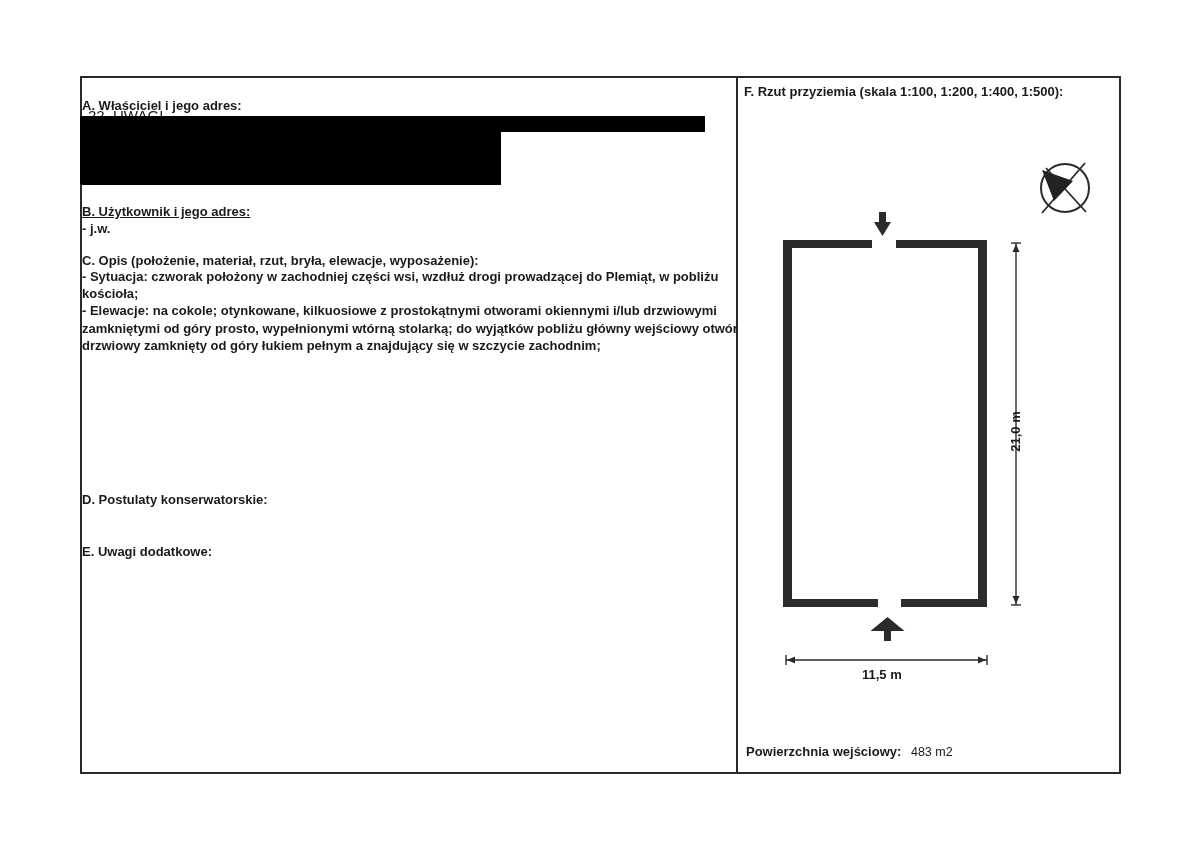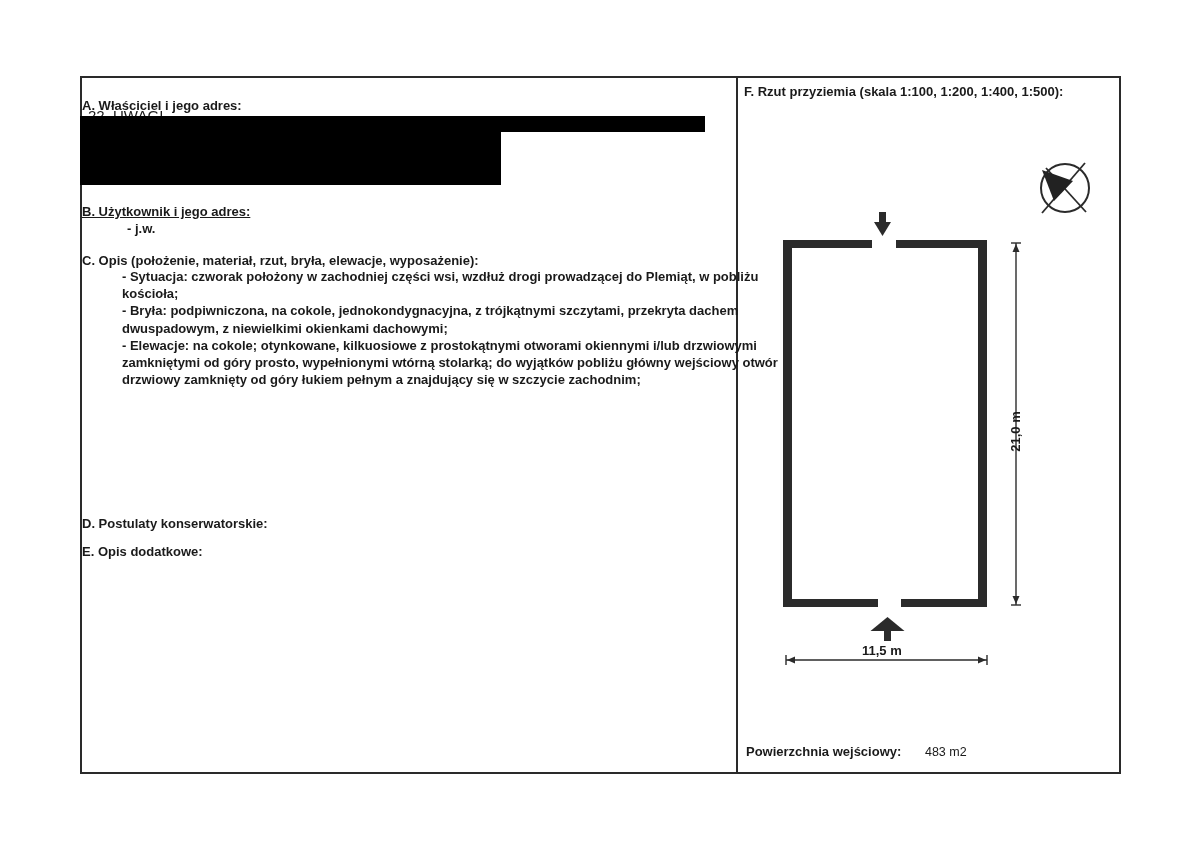"- j.w." div.heading { padding-left: 45px -> none }
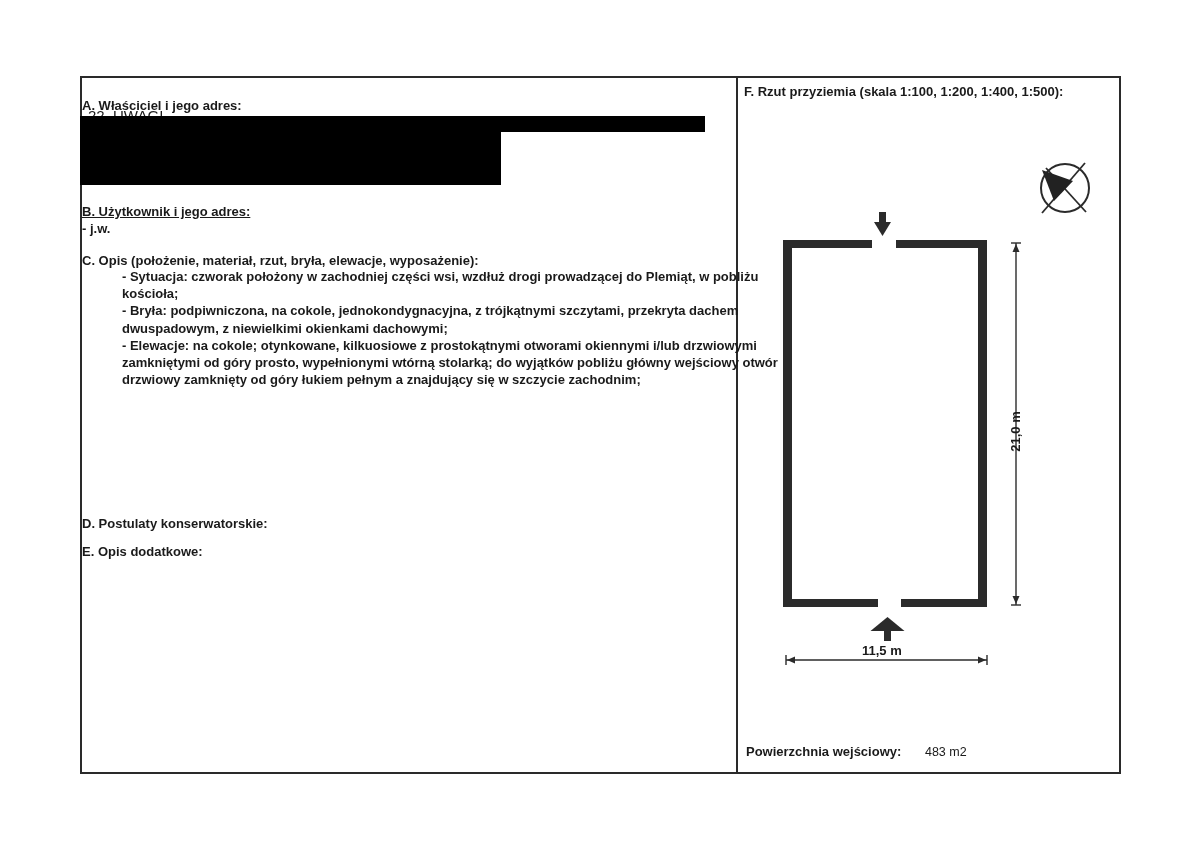"- Sytuacja: czworak położony w" .body-text { padding-left: 40px -> none }
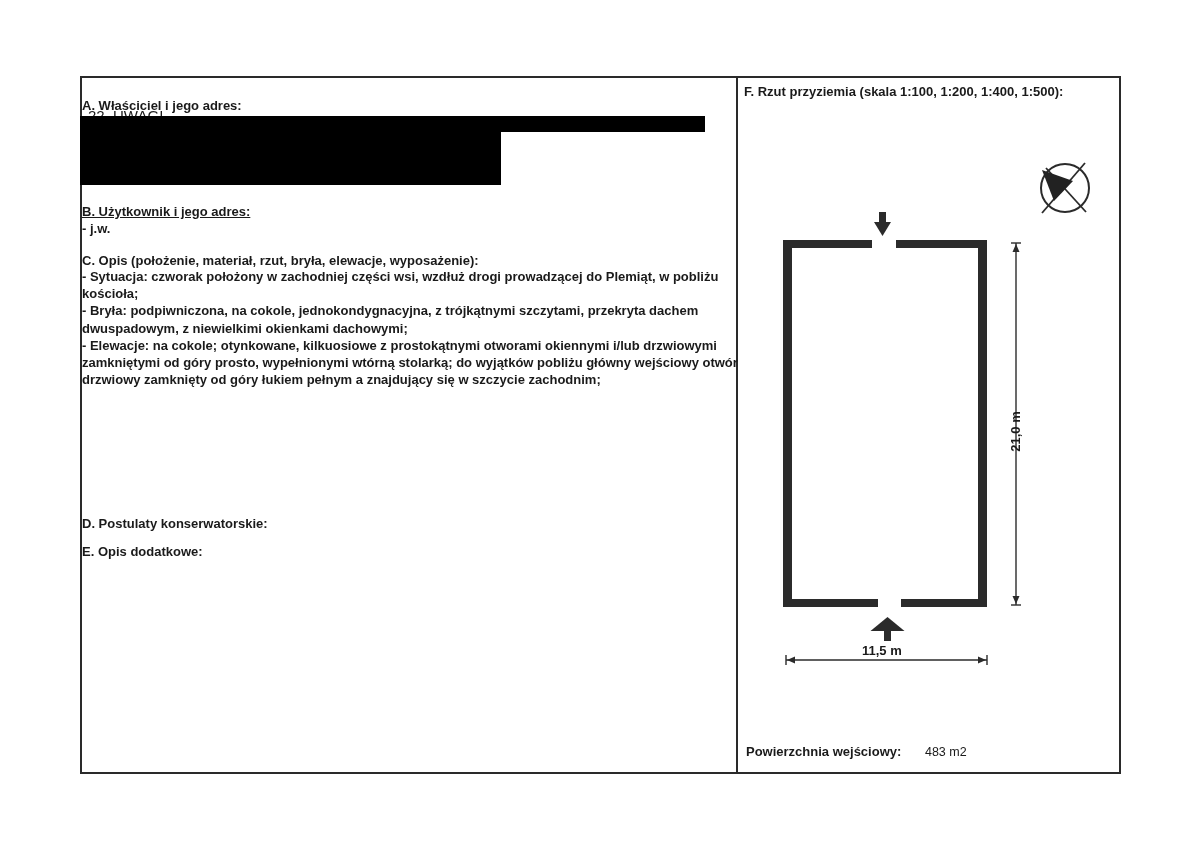"- Bryła: podpiwniczona, na cokole," div { html: <div>- Bryła: podpiwniczona, na cokole, jednokondygnacyjna, z trójkątnymi szczytami, przekryta dachem dwuspadowym, z niewielkimi okienkami dachowymi;</div> -> none }
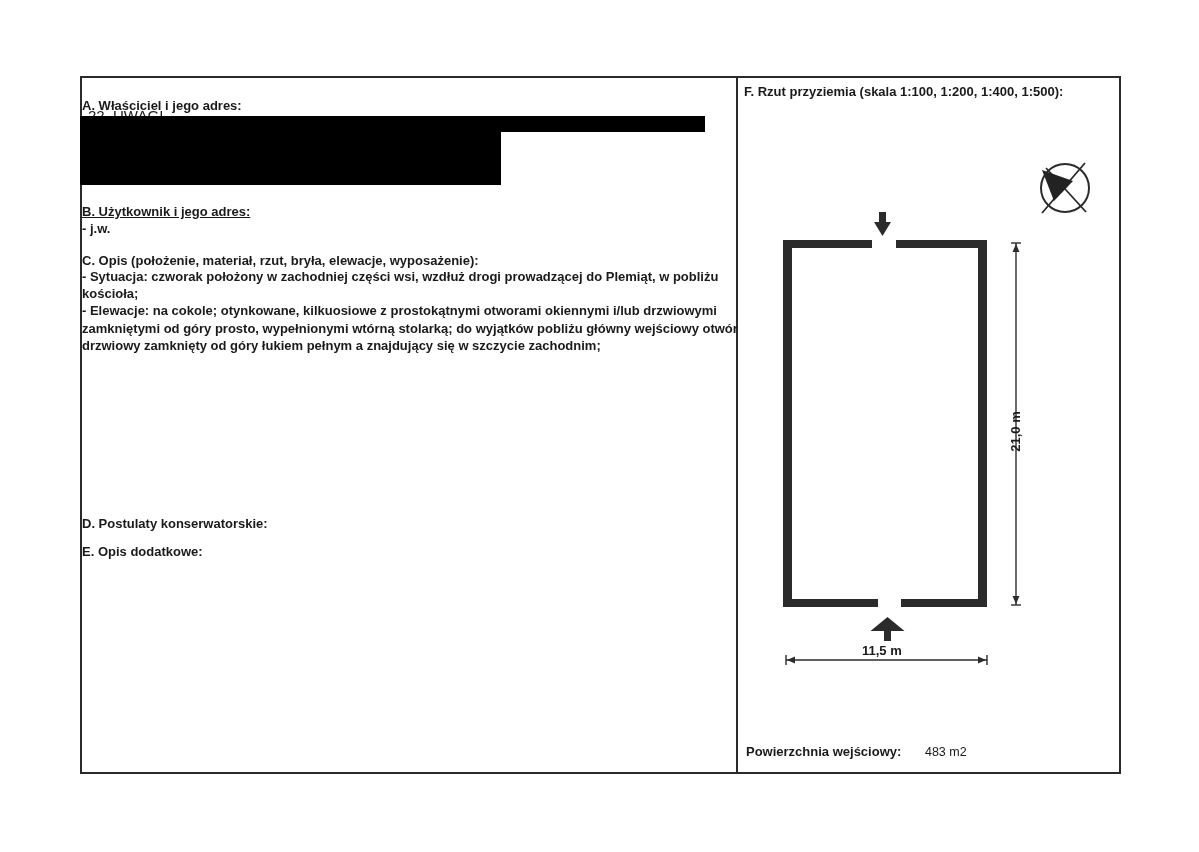"D. Postulaty konserwatorskie:" div.heading { margin-top: 24px -> none }
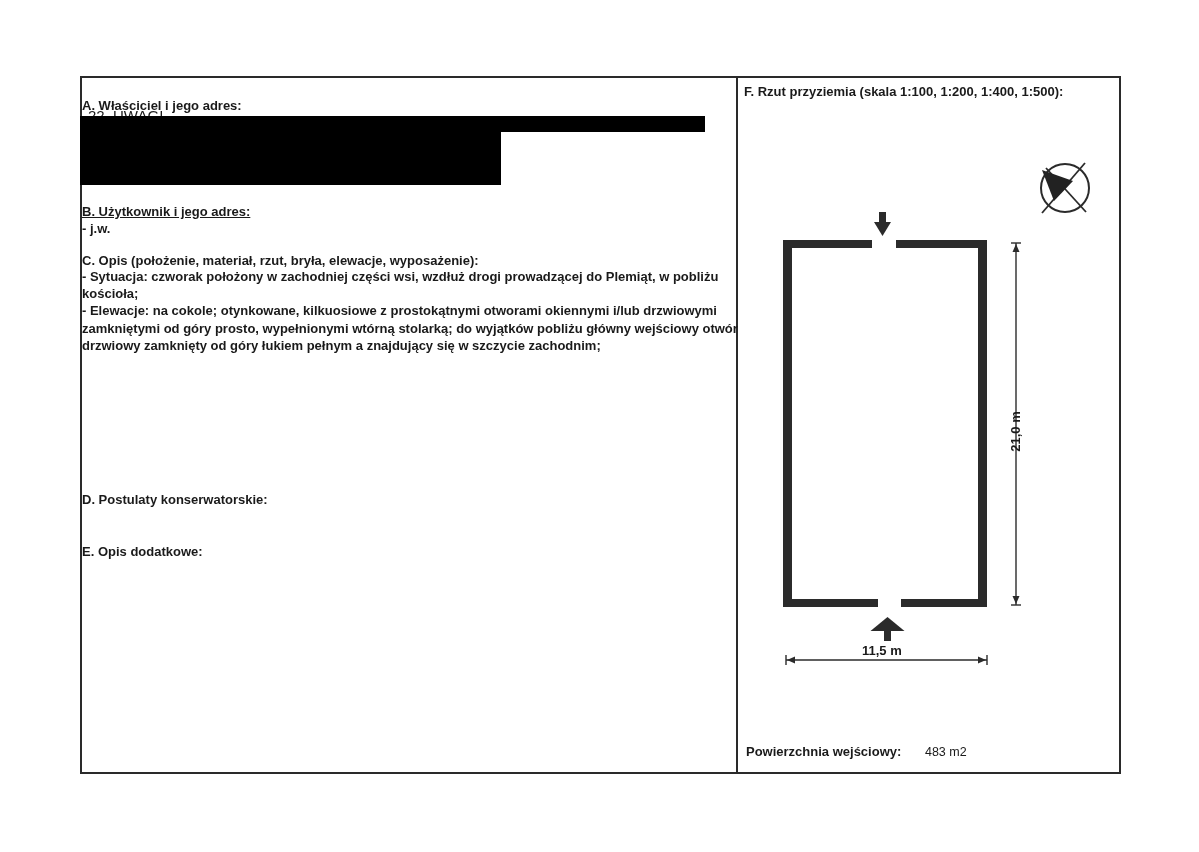"E. Opis dodatkowe:" div.heading { text: Opis -> Uwagi }
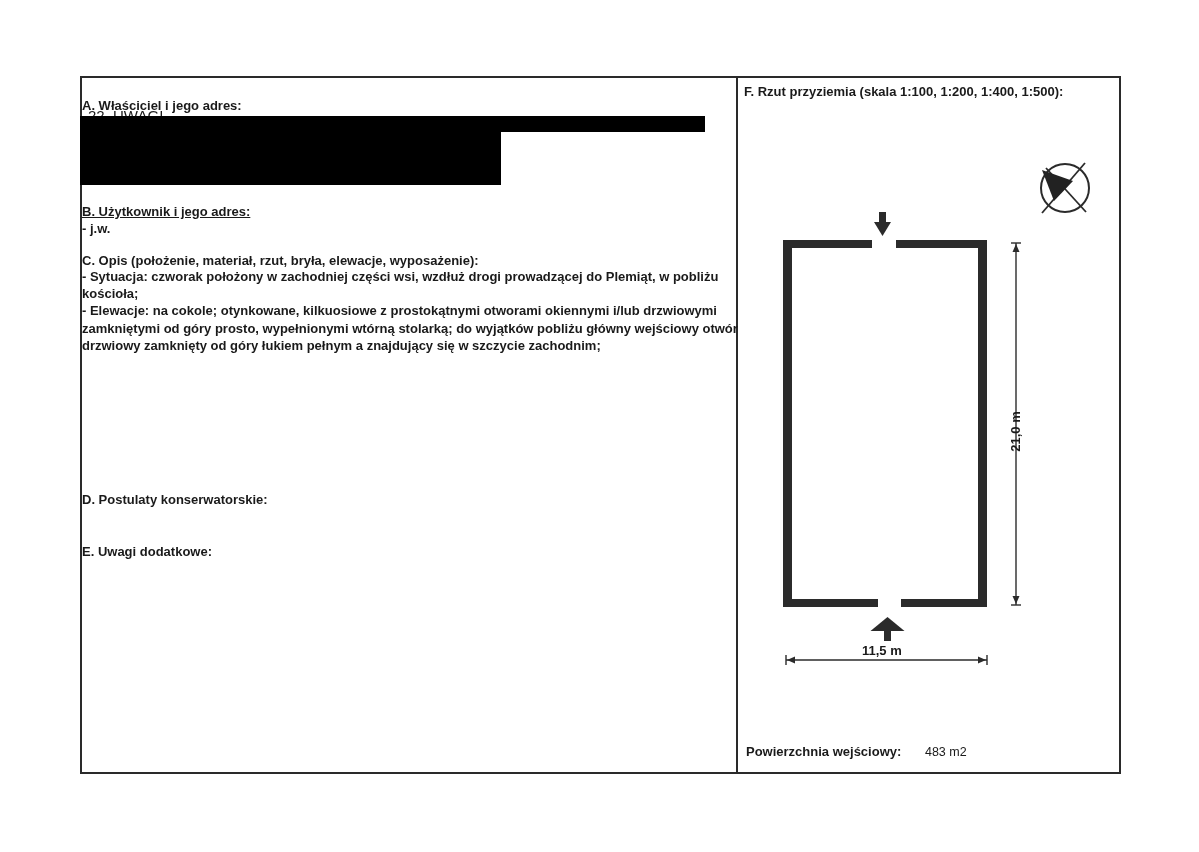"11,5 m" div.dim-label { top: 643px -> 667px }
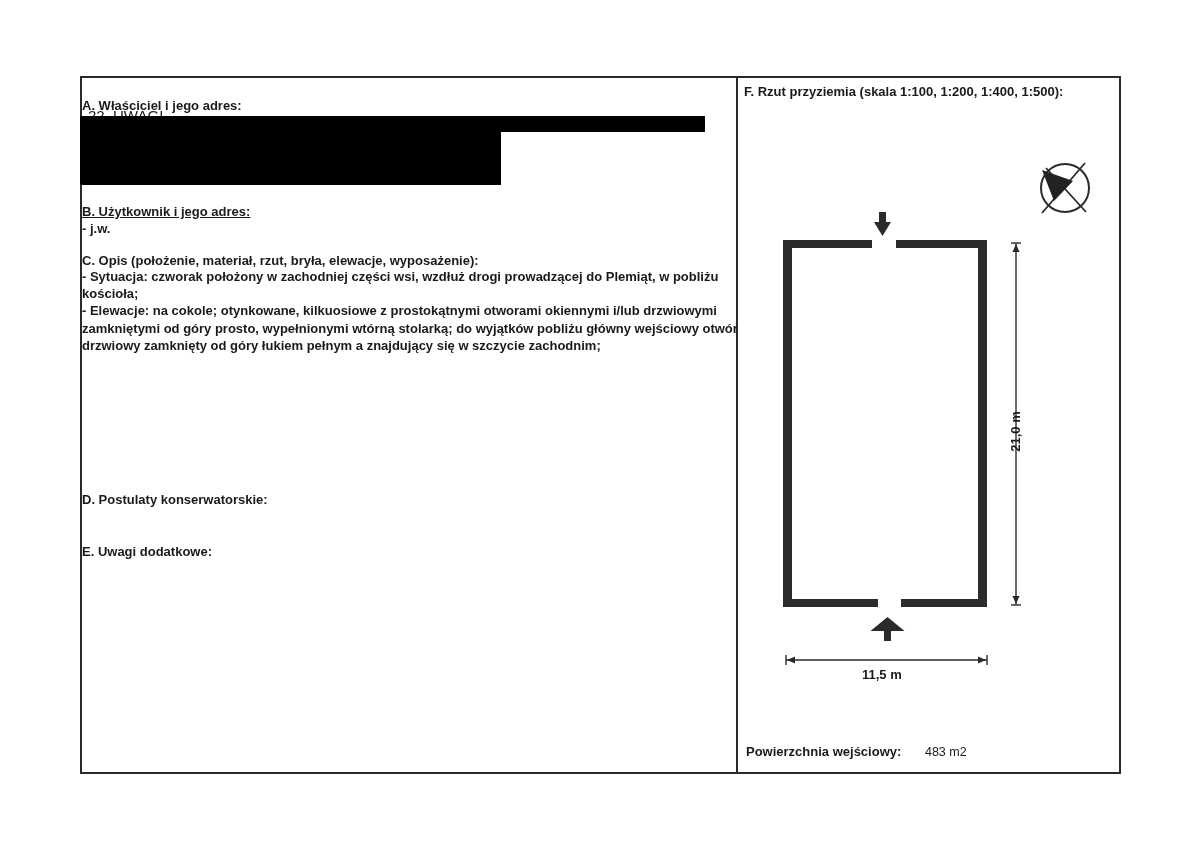"483 m2" .area-row .val { margin-left: 20px -> 6px }
